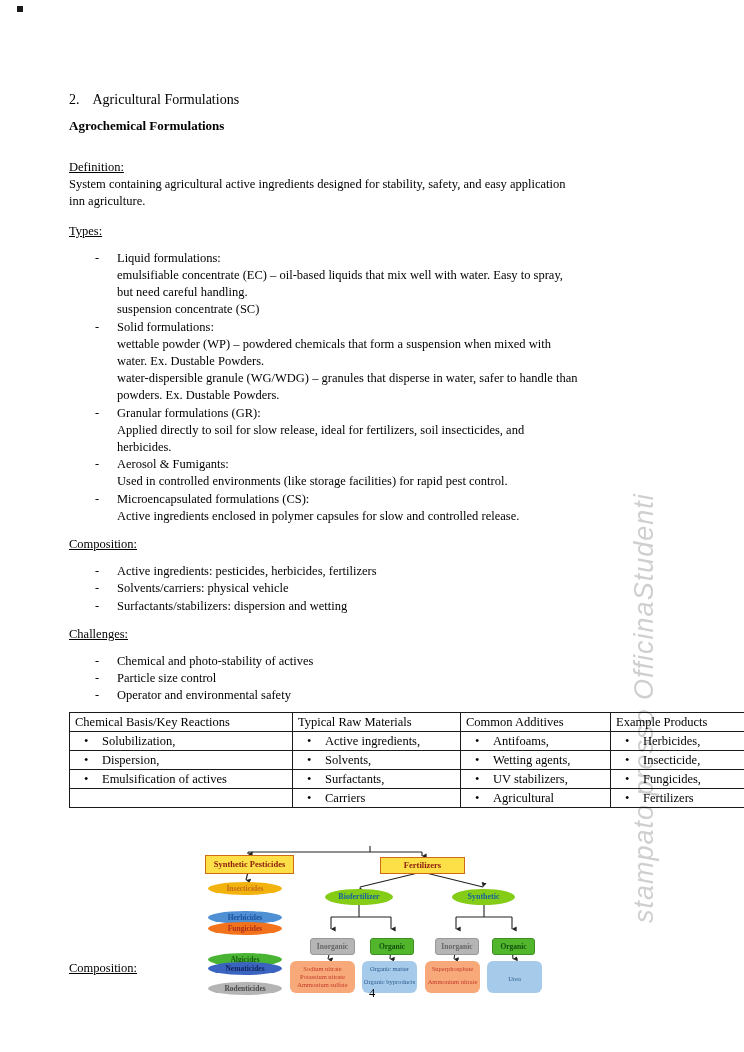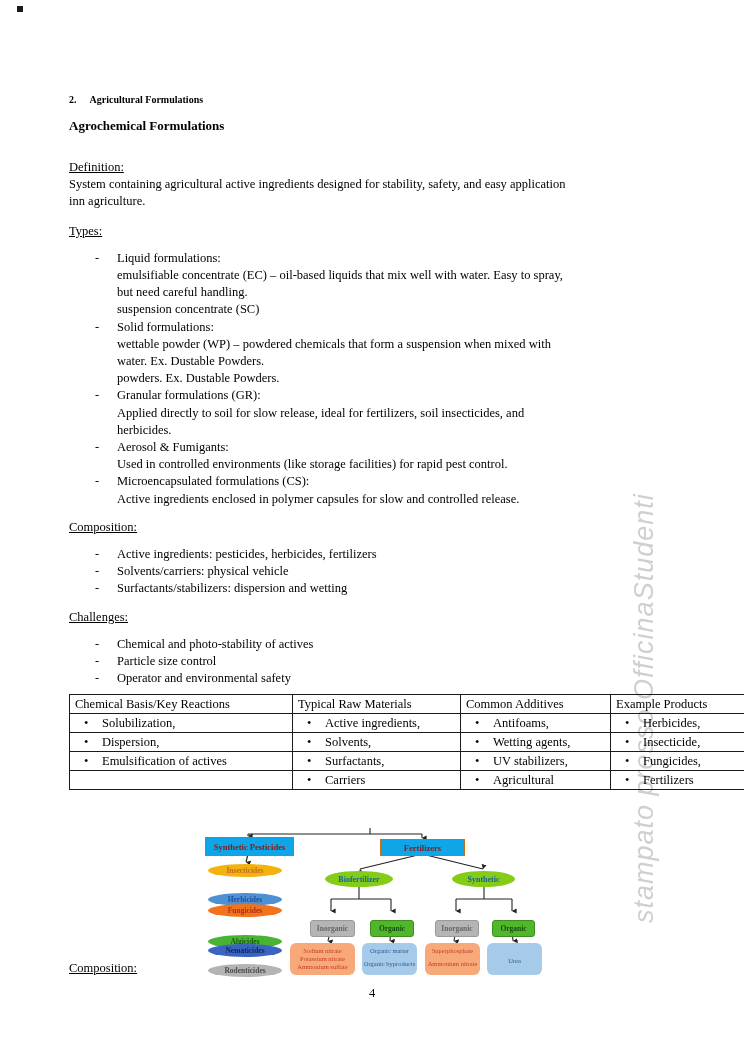"2. Agricultural Formulations" .title-row { font-size: 10px -> 14px; font-weight: bold -> normal }
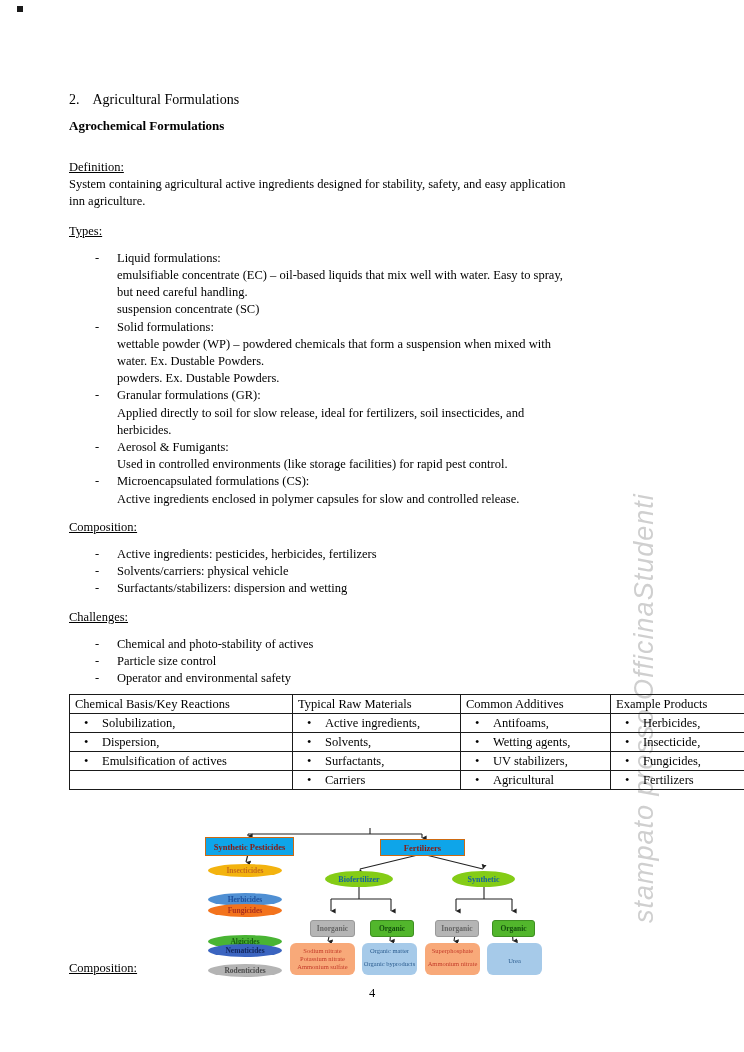"water-dispersible granule (WG/WDG) –" div.line { html: none -> <div>water-dispersible granule (WG/WDG) – granules that disperse in water, safer to handle than</div> }
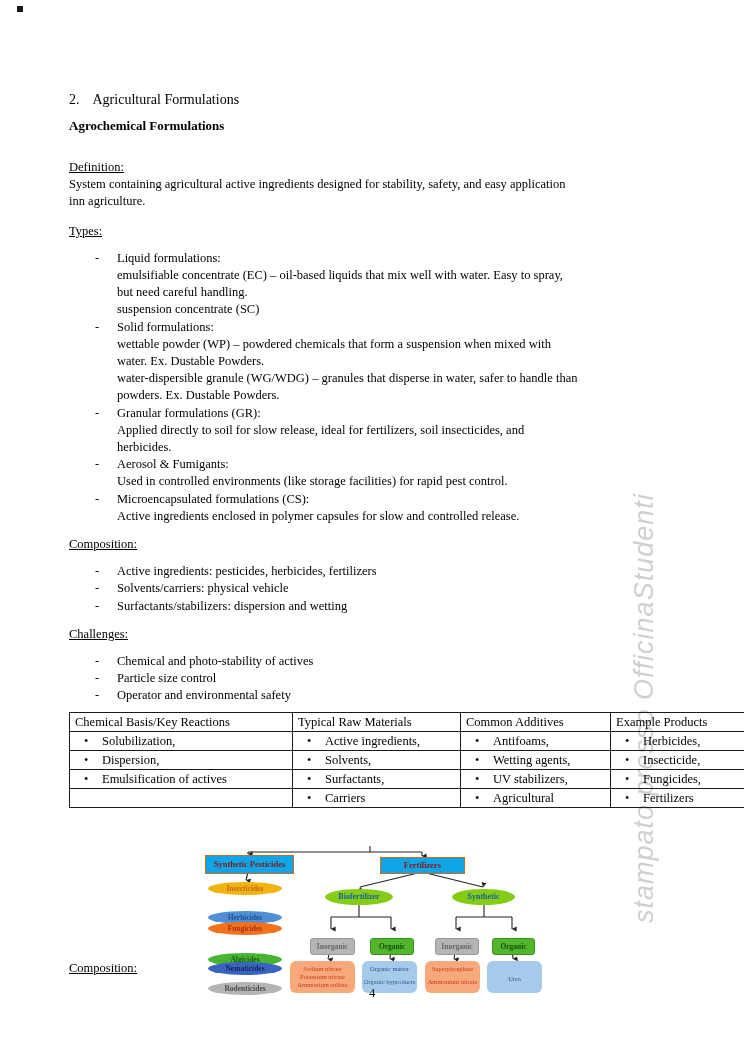"Synthetic Pesticides" .branch-box { background: #0ea5e9 -> #fde047 }
